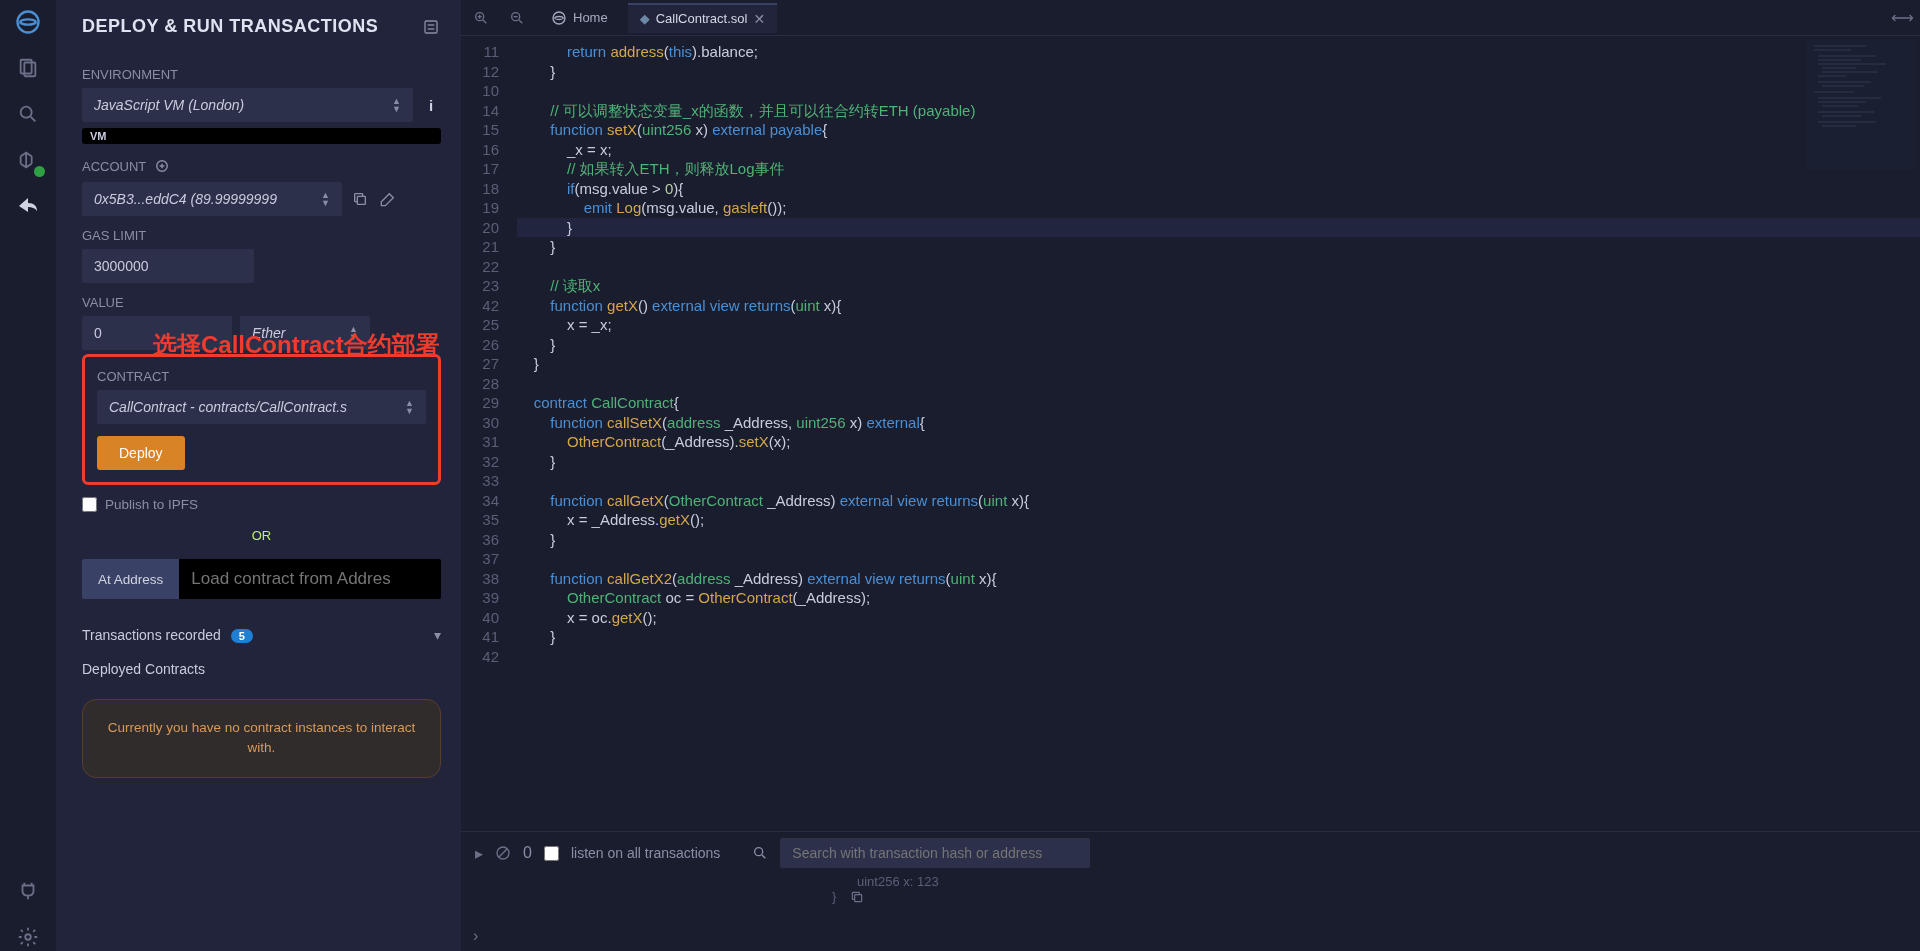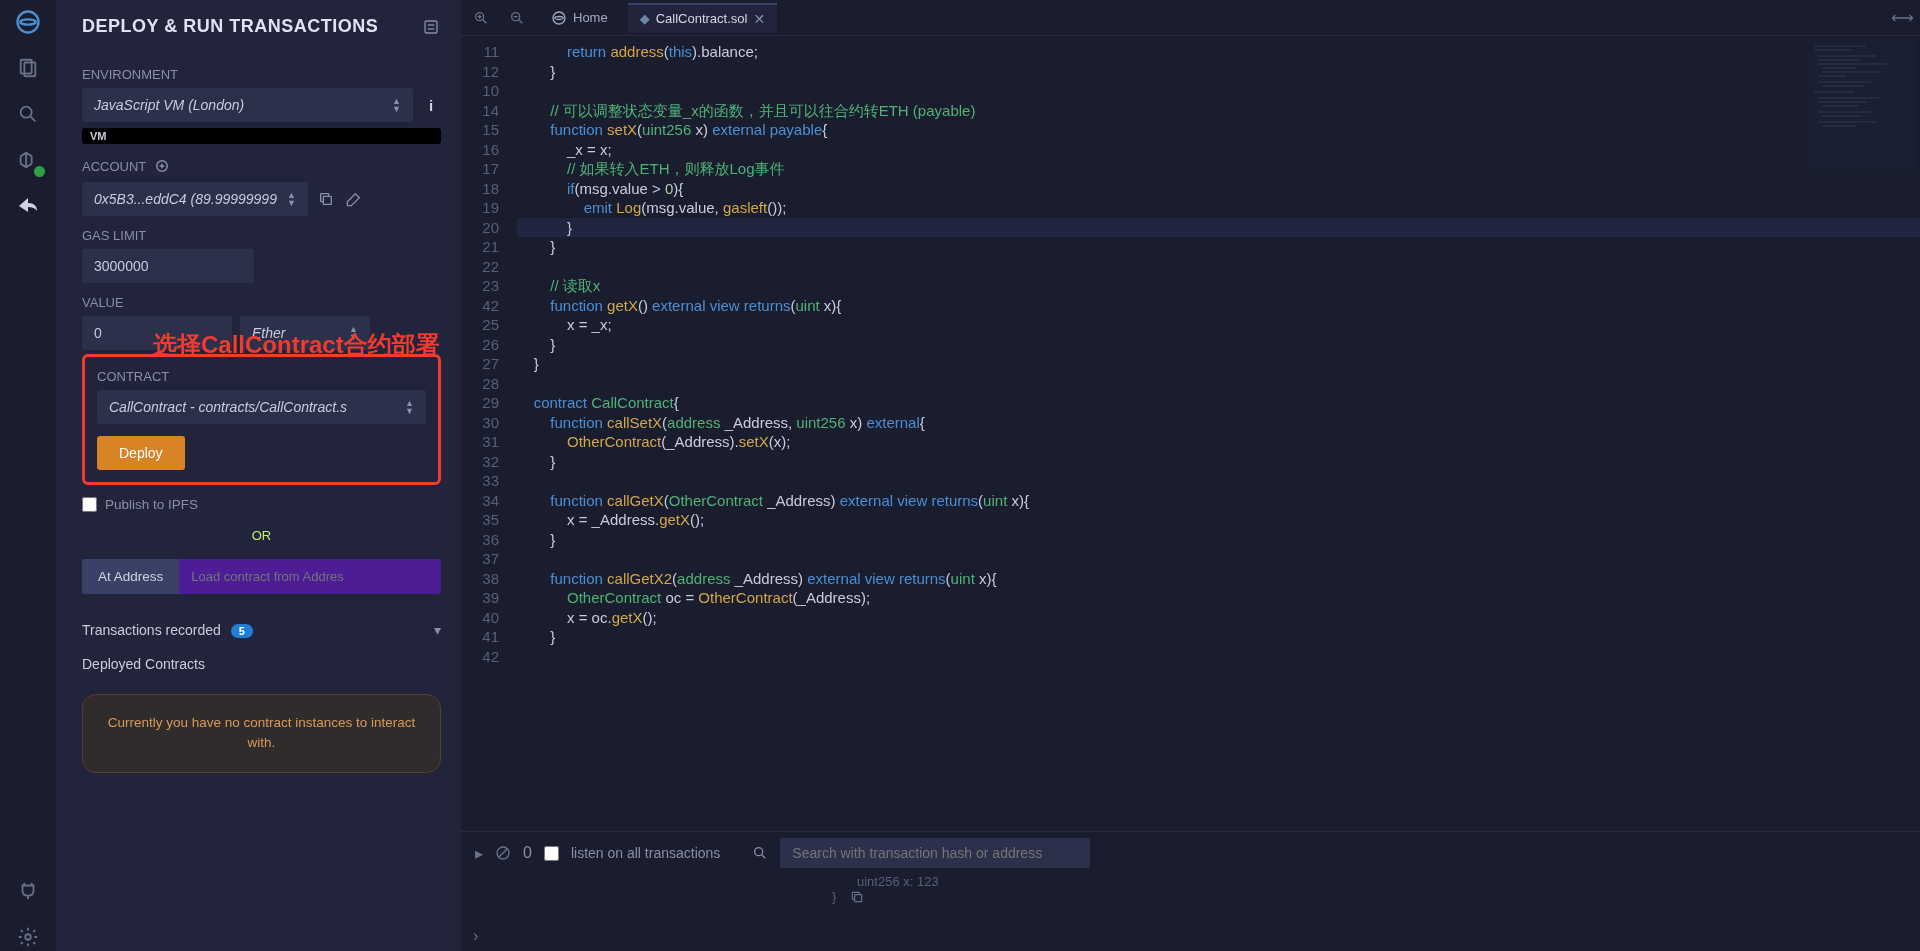"0x5B3...eddC4 (89.99999999" div.select { width: 226px -> 260px }
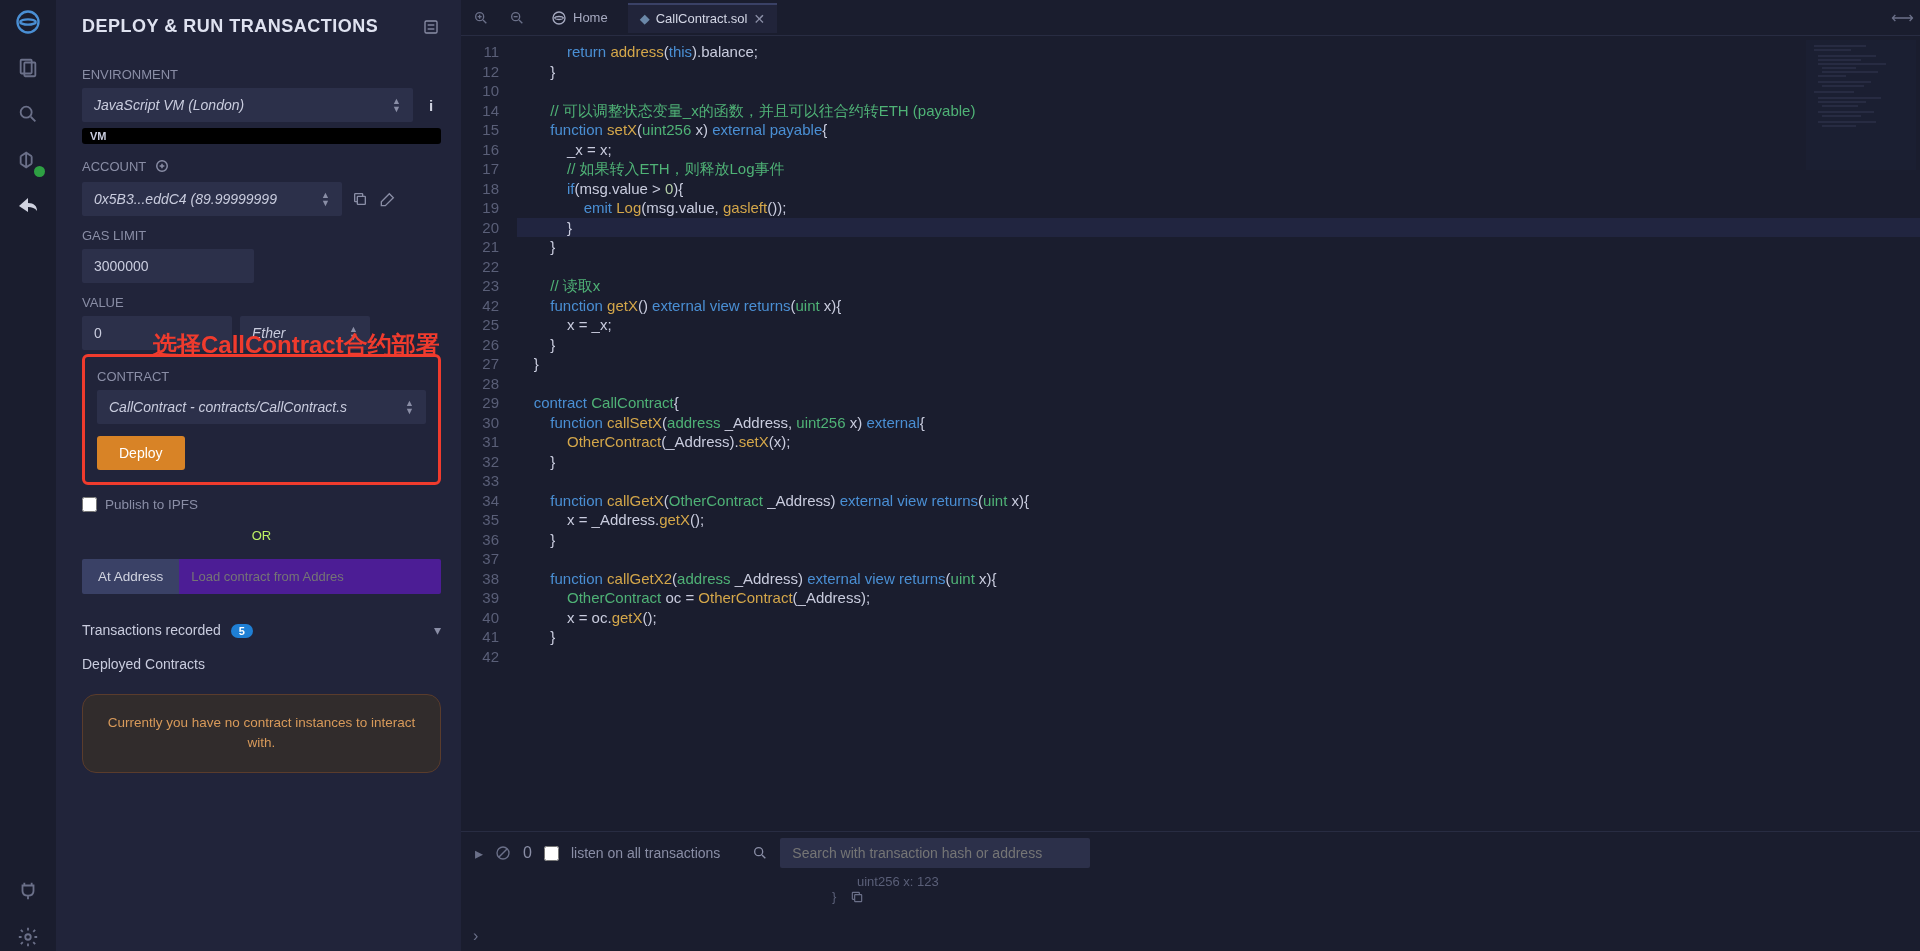"Load contract from Addres" .addr-input { background: #4c1d95 -> #000000; font-size: 13px -> 17px }
